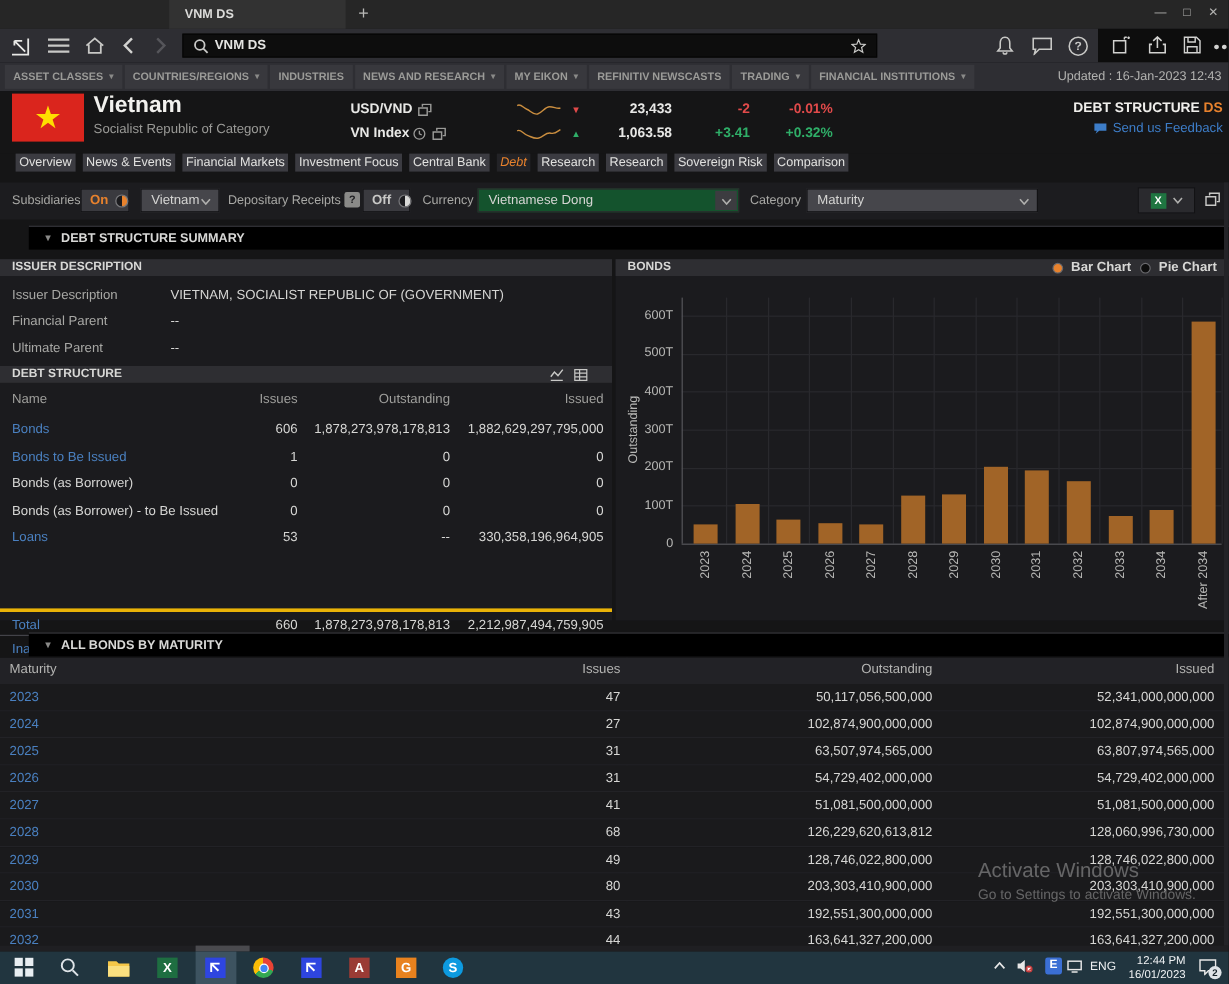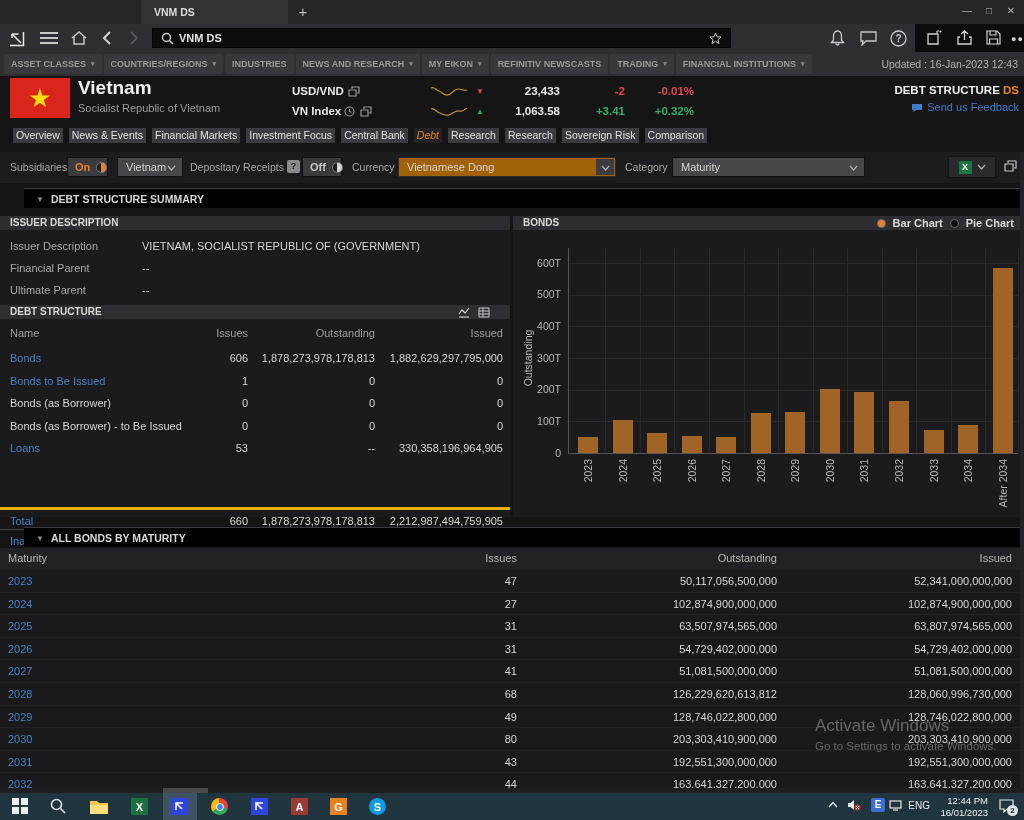"Socialist Republic of Vietnam" div { text: Vietnam -> Category }
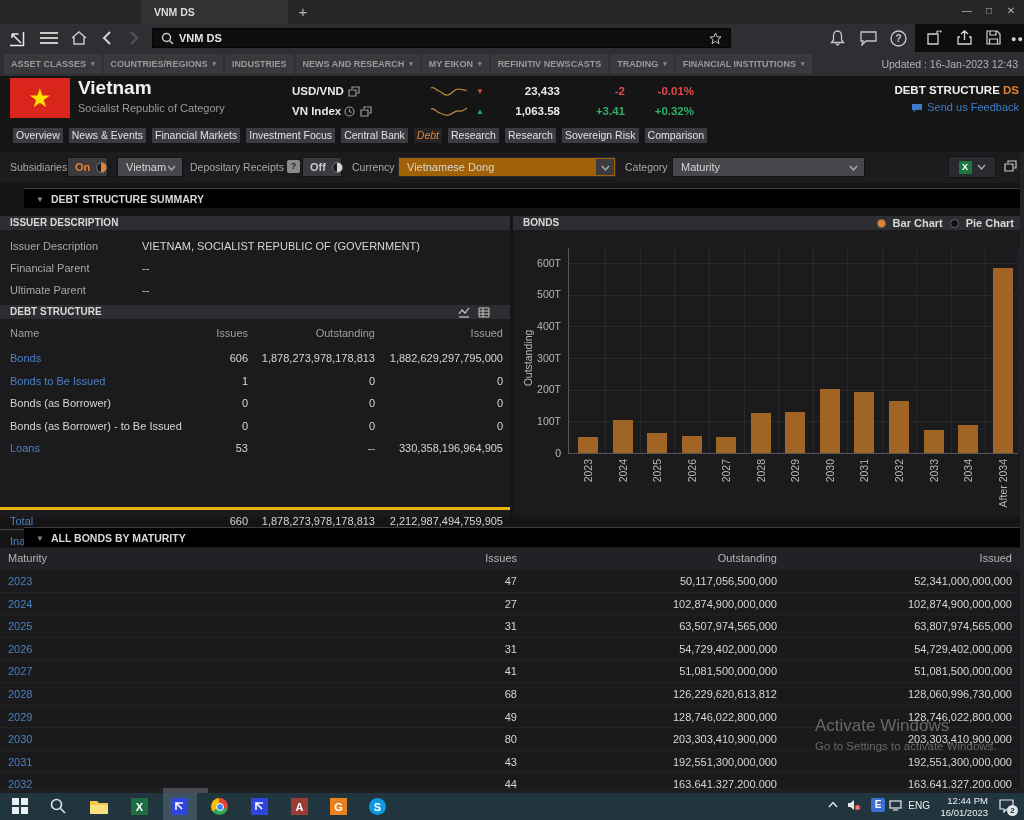"Vietnamese Dong" #currency-dd { background: #a16207 -> #14532d }
